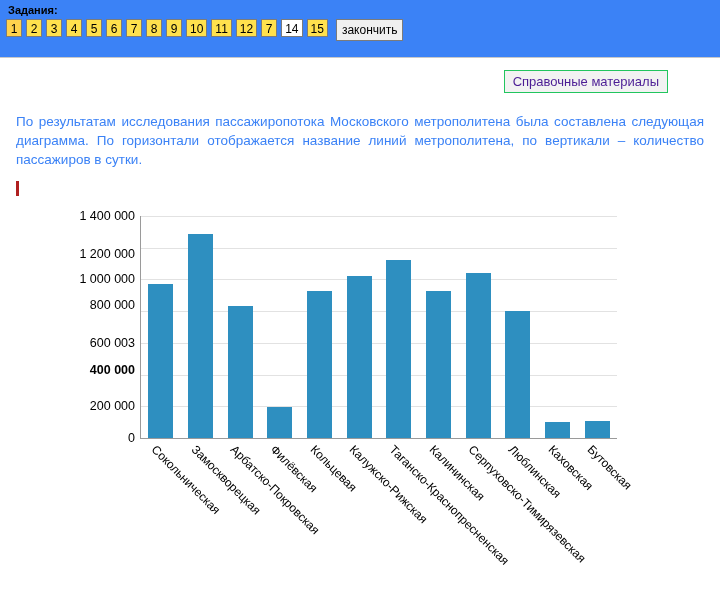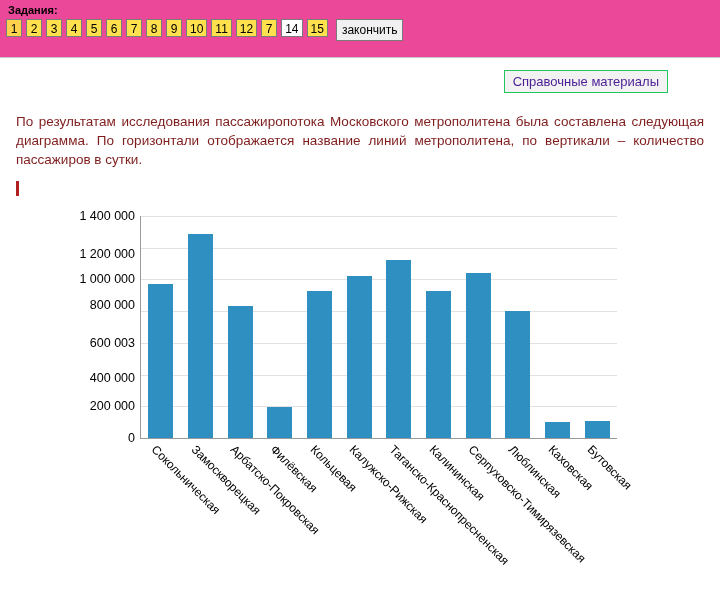"Задания:" .taskbar { background: #ec4899 -> #3b82f6 }
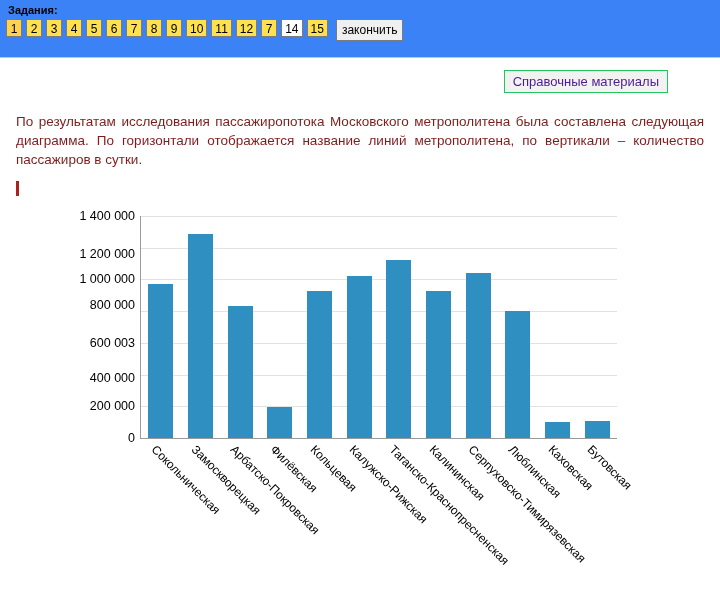"По результатам исследования" .intro { color: #7f1d1d -> #3b82f6 }
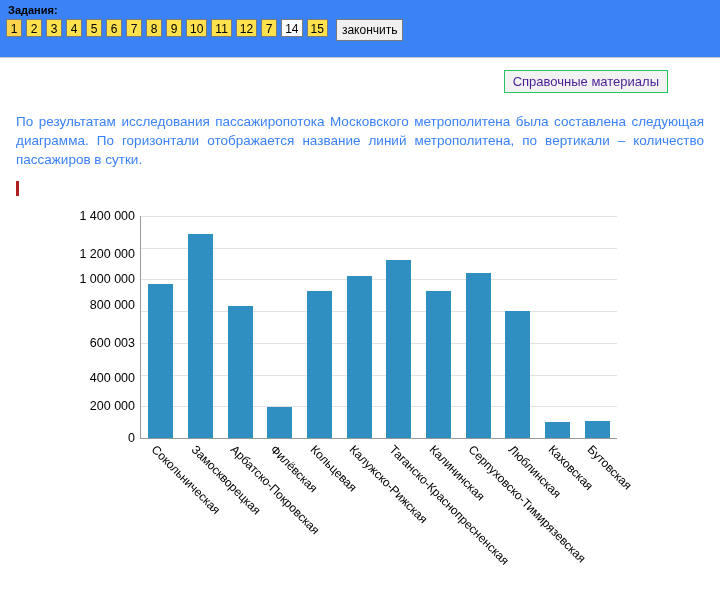"400 000" div.ytick-label { font-weight: none -> bold; top: 162px -> 154px }
